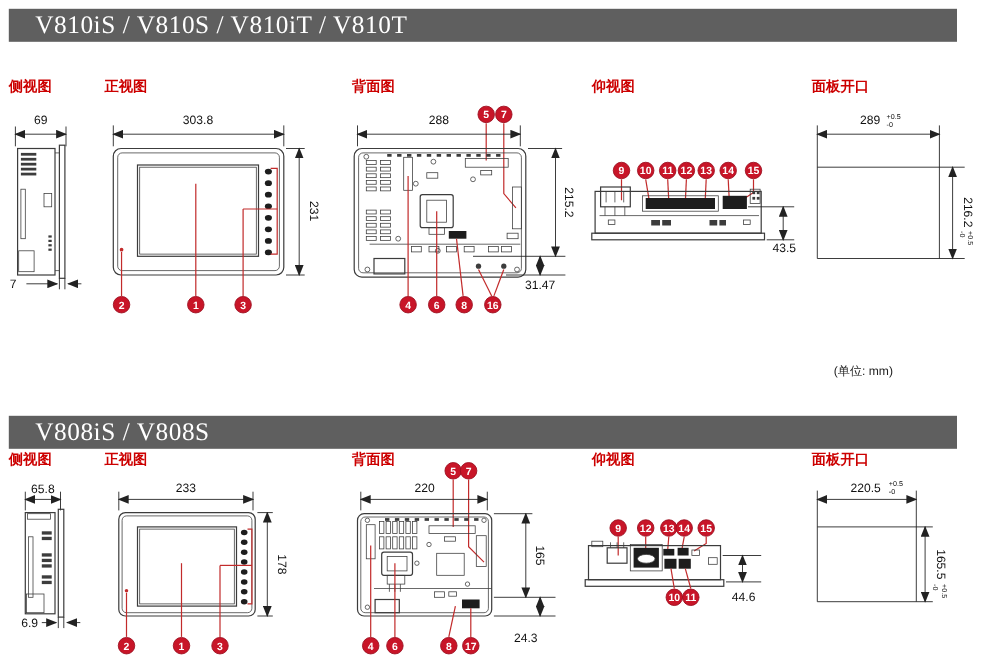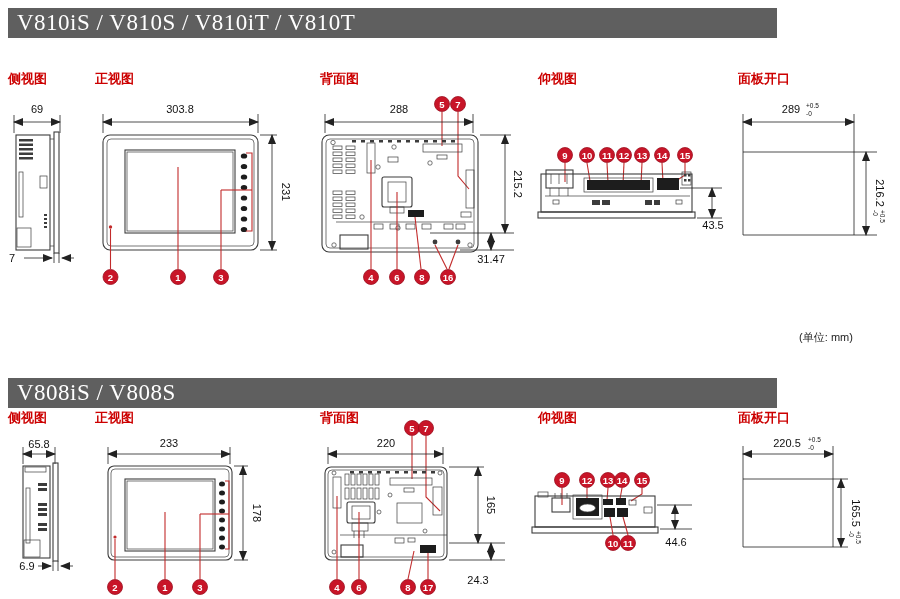"V810iS / V810S / V810iT" .bar { padding-left: 9px -> 24px; width: 769px -> 862px }
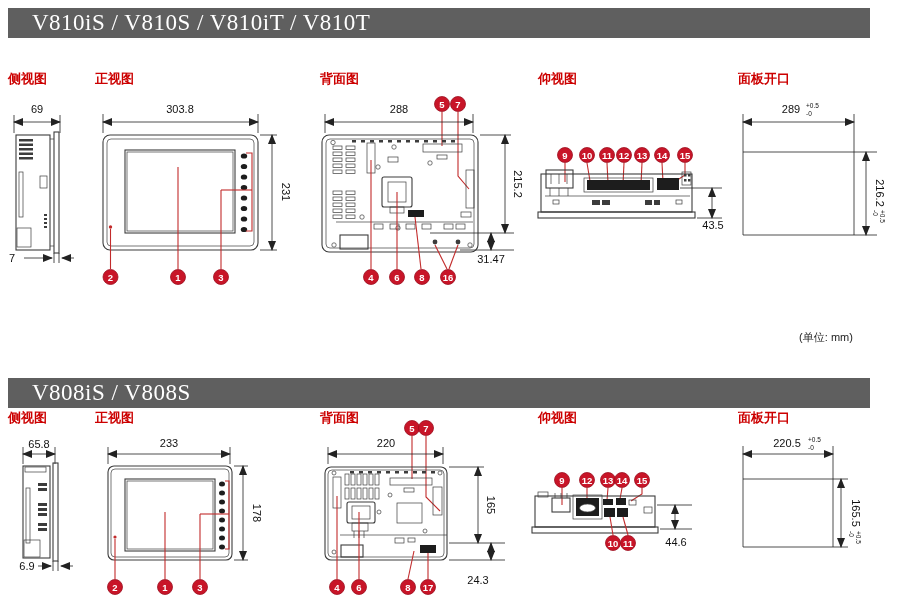"(单位: mm)" #unitnote { text-align: center -> left }
